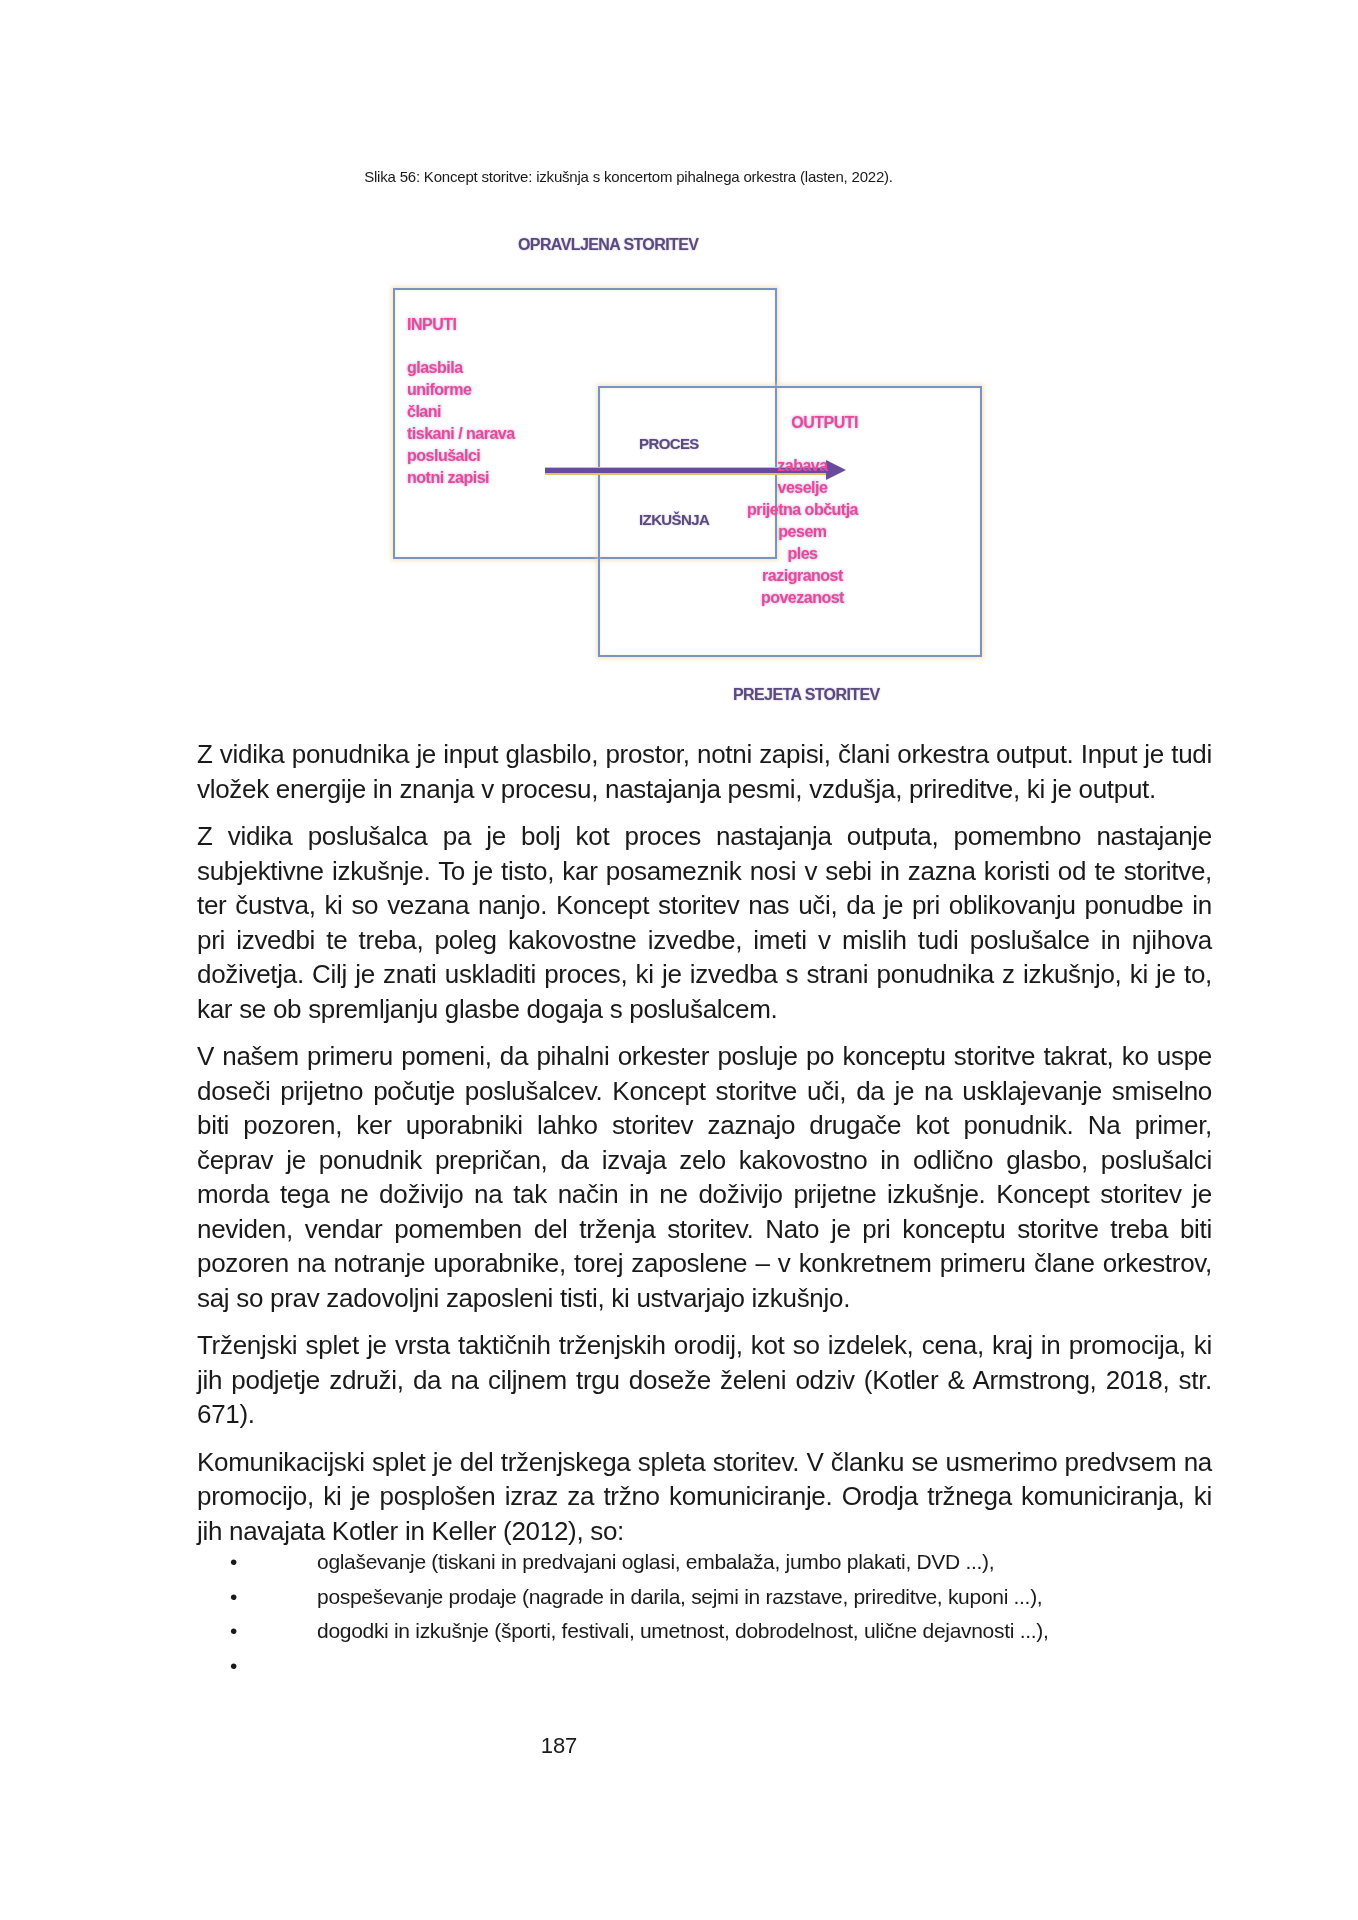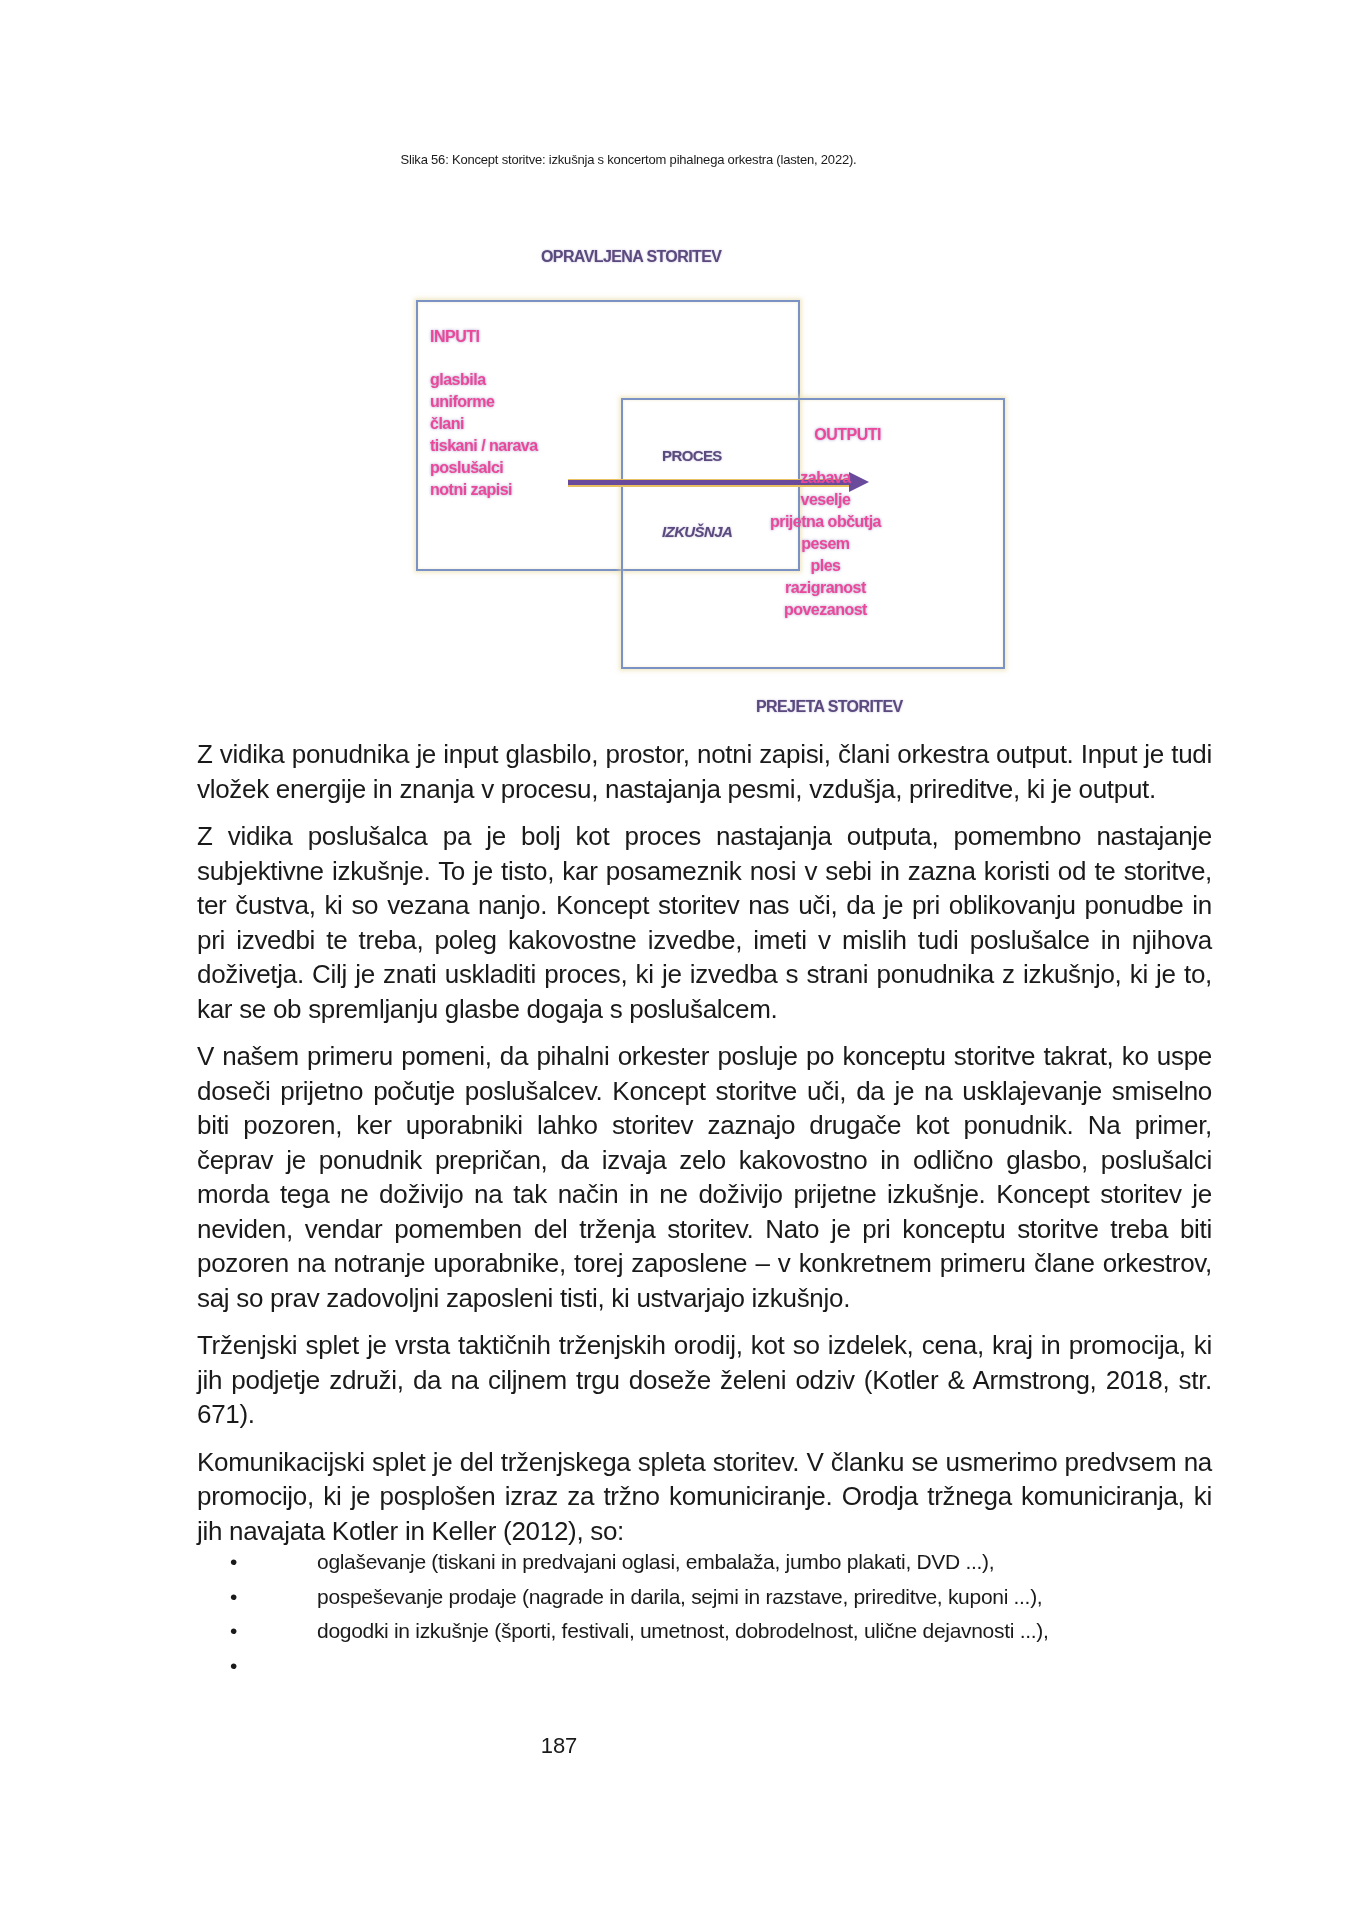"Slika 56: Koncept storitve: izkušnja" .caption { font-size: 13px -> 15px; top: 152px -> 168px }
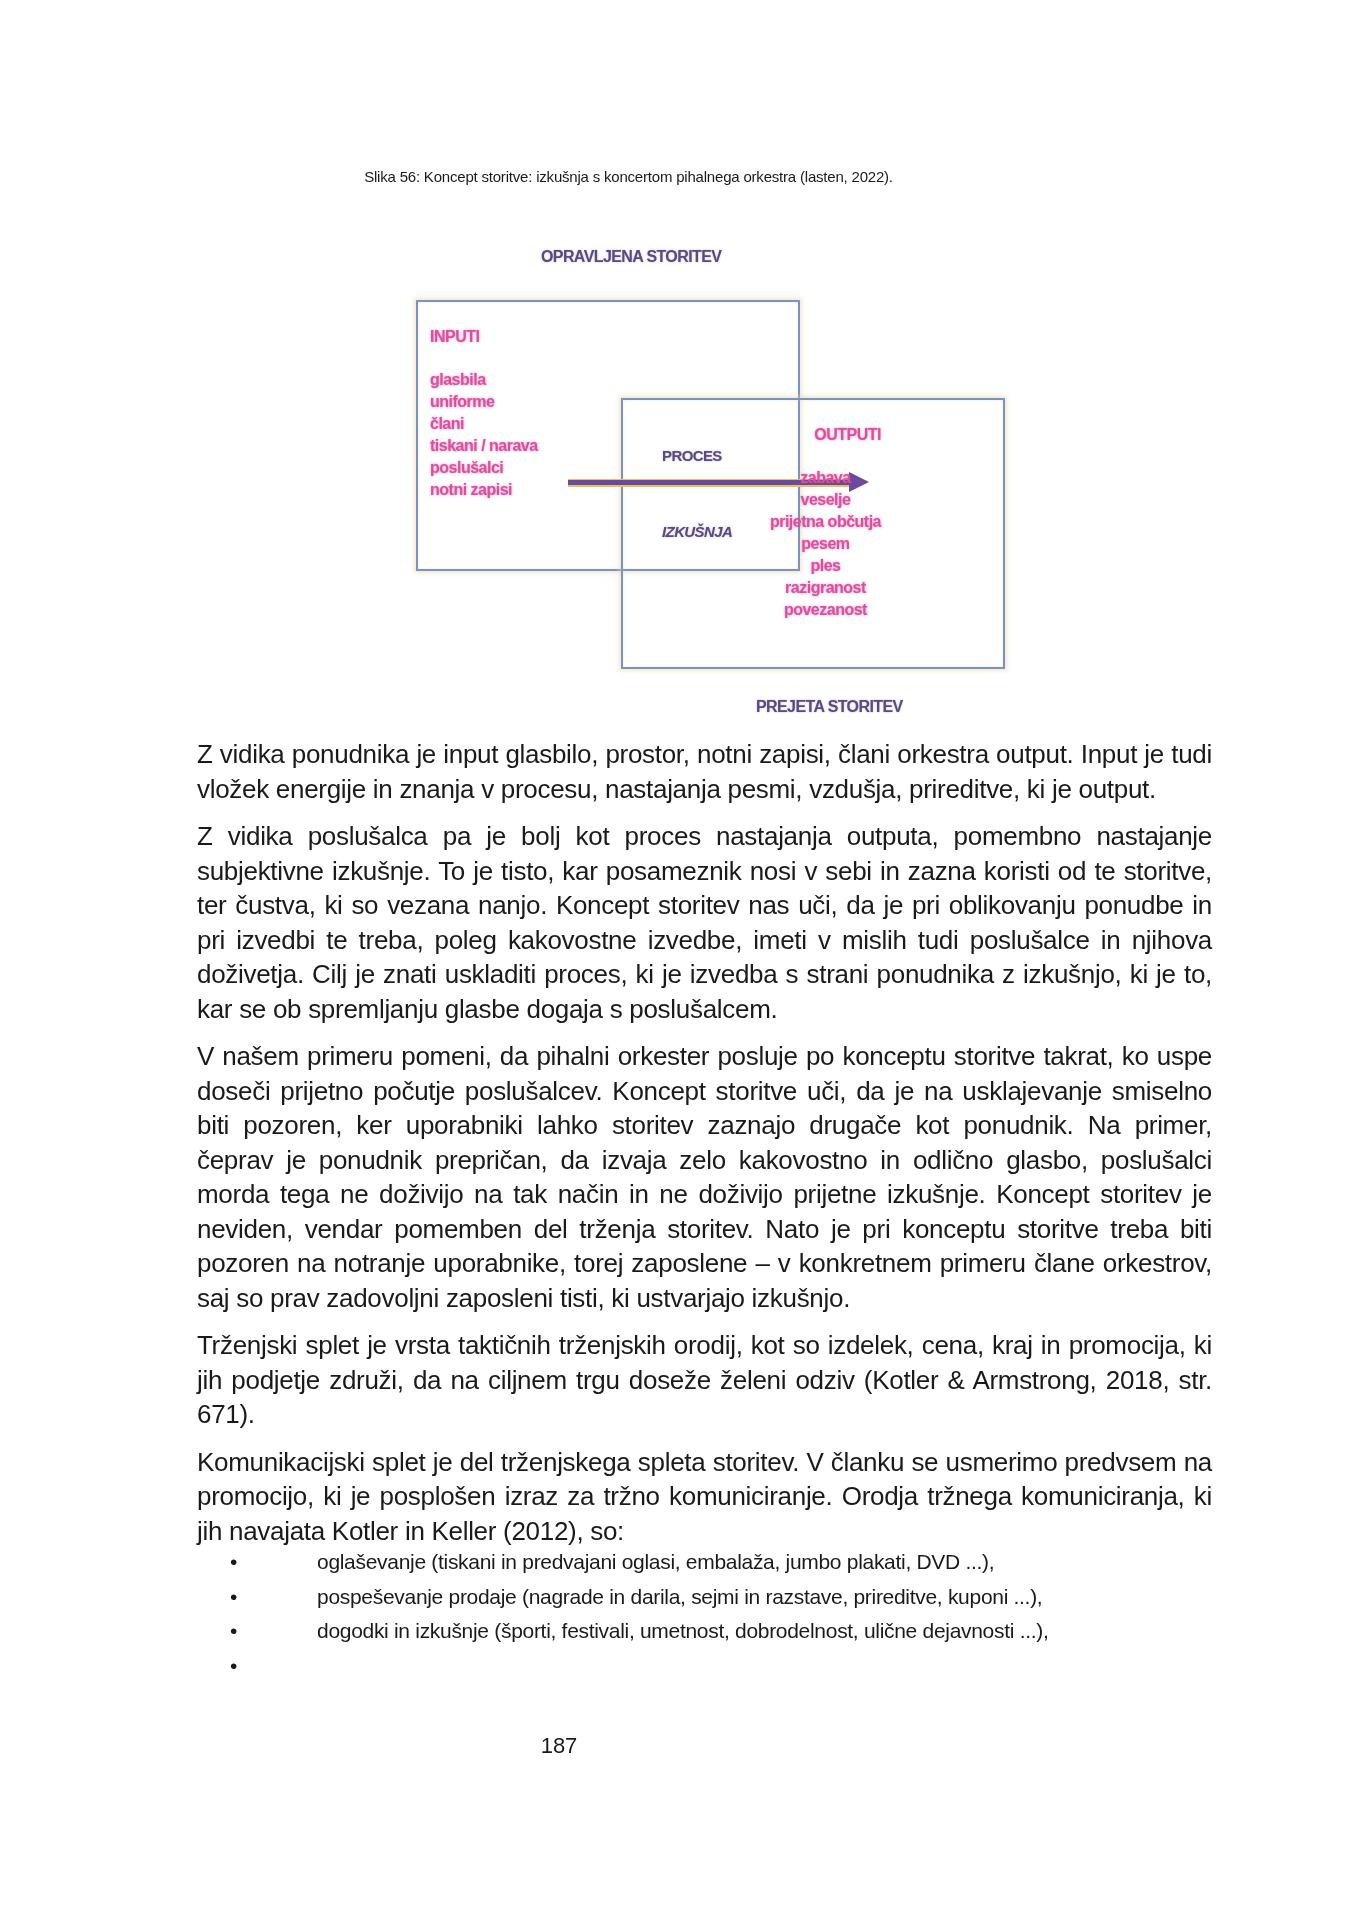"OPRAVLJENA STORITEV" .diagram { margin-left: 23px -> none; top: 16px -> 4px }
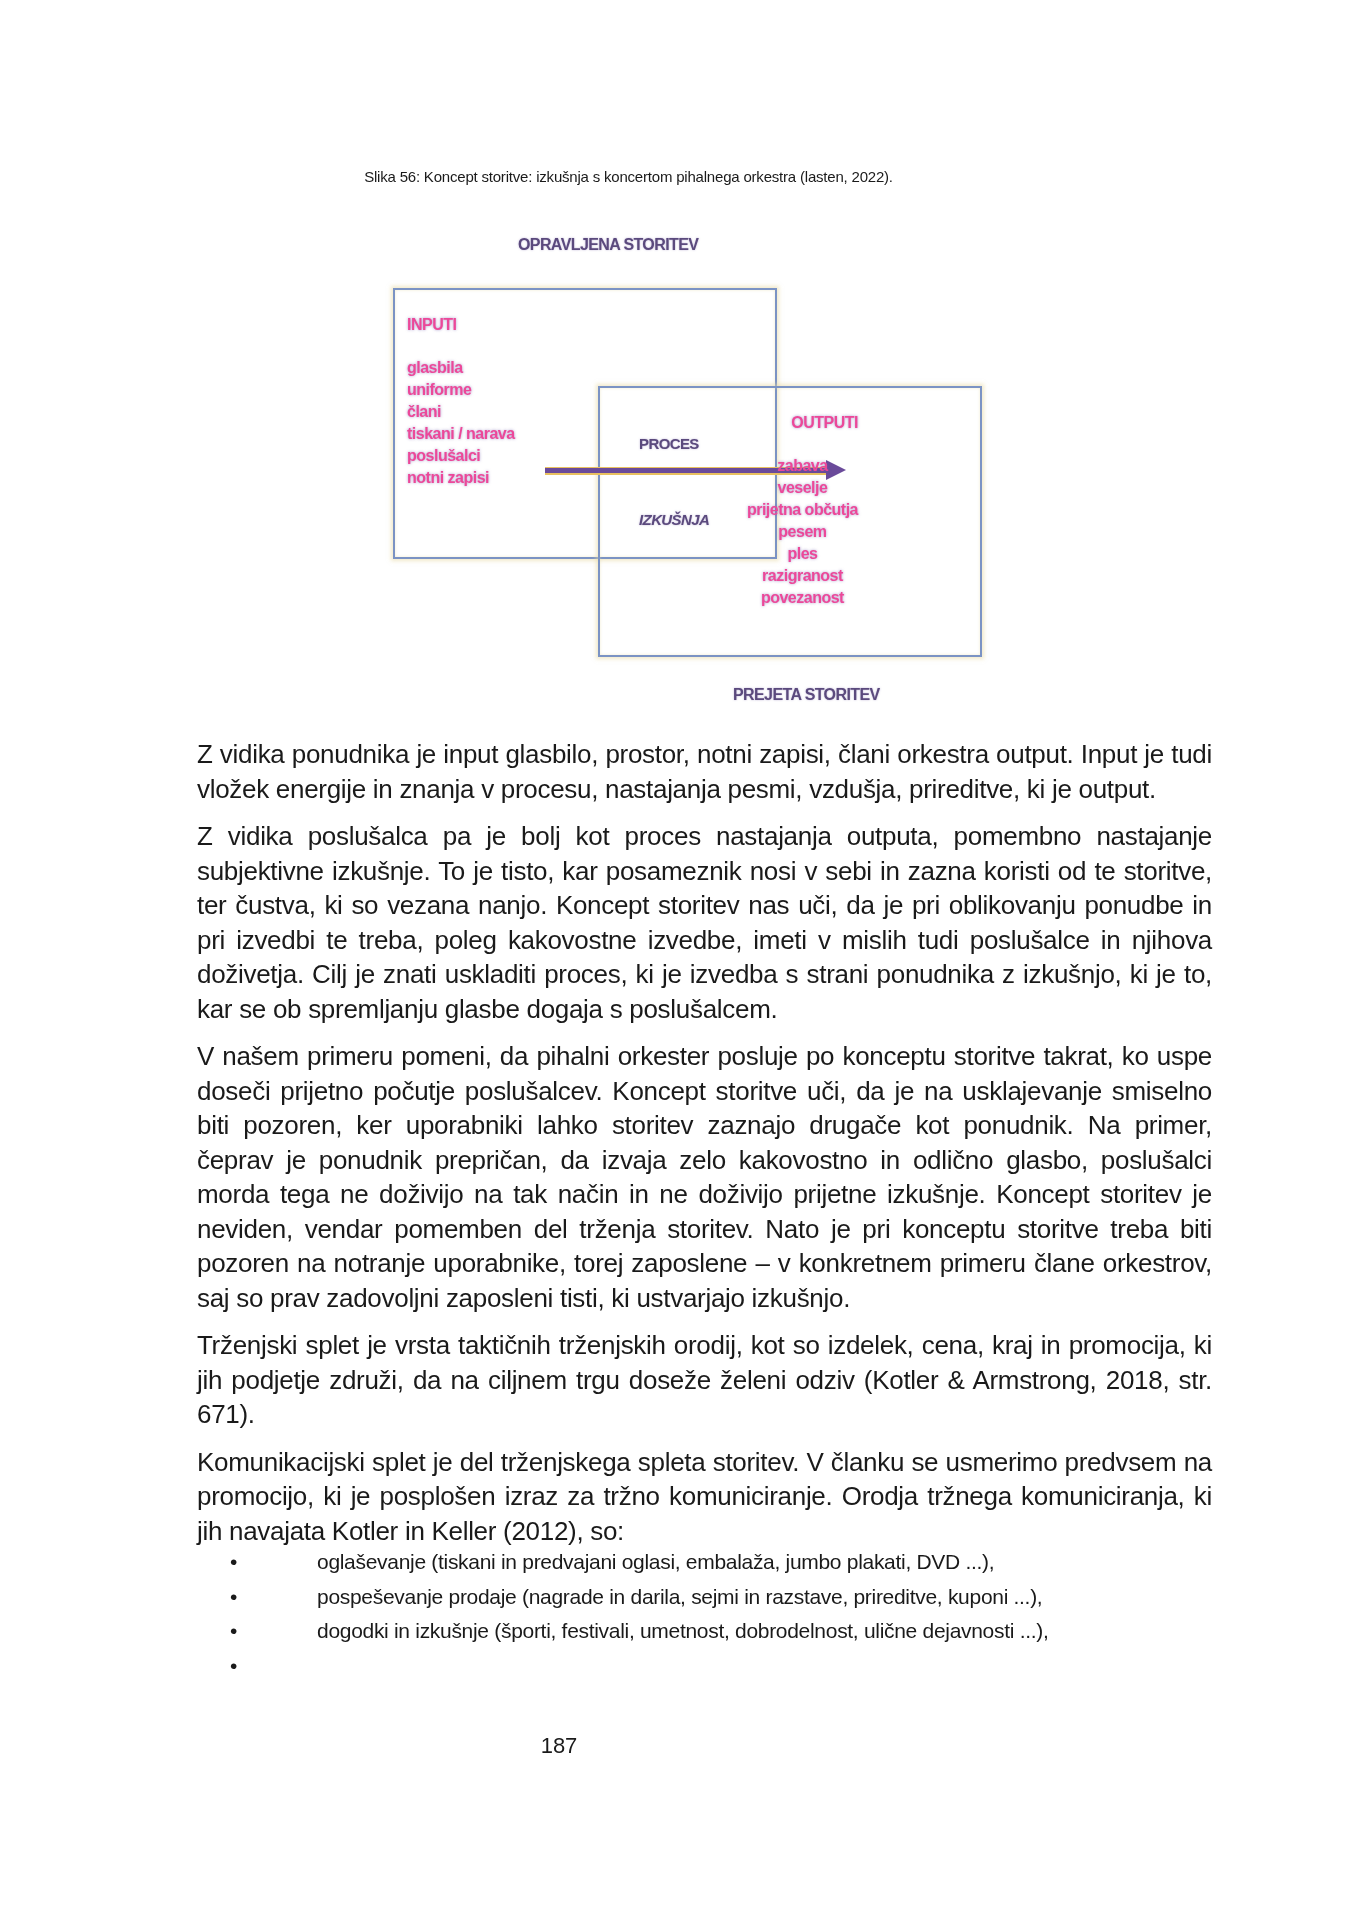"IZKUŠNJA" div.dlabel { font-style: italic -> none }
